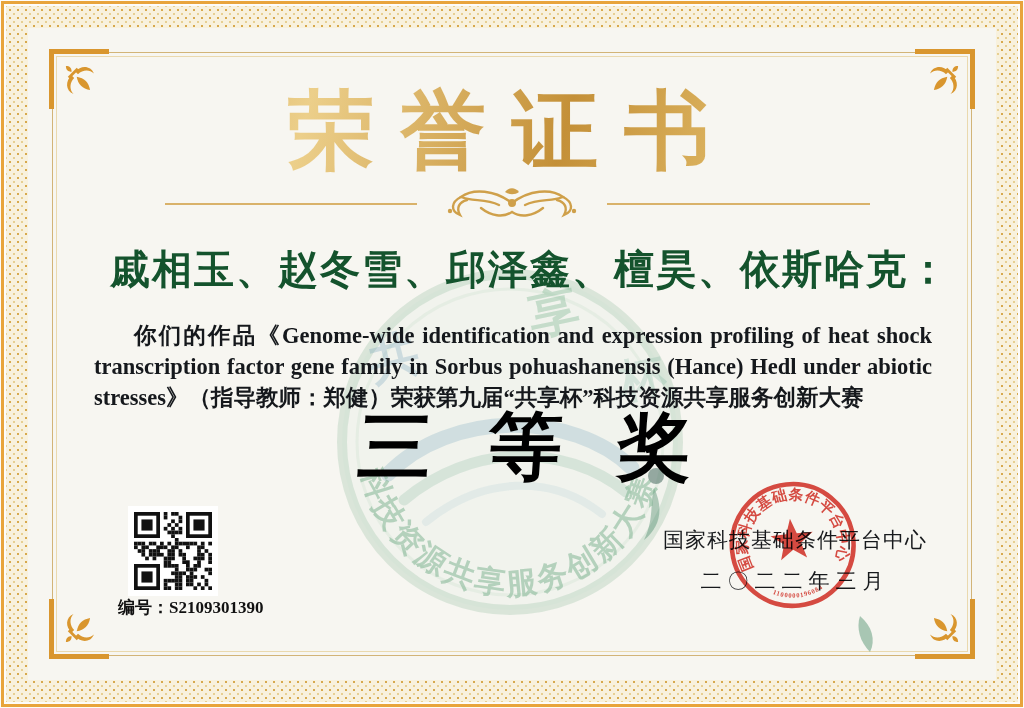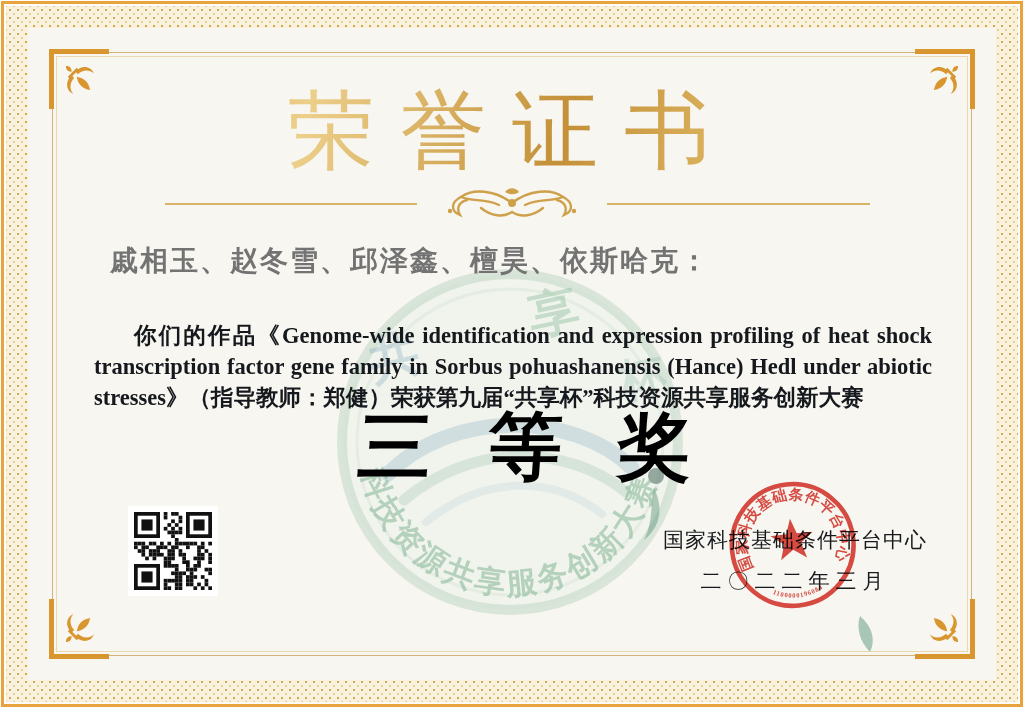"荣誉证书" .title { font-weight: normal -> bold }
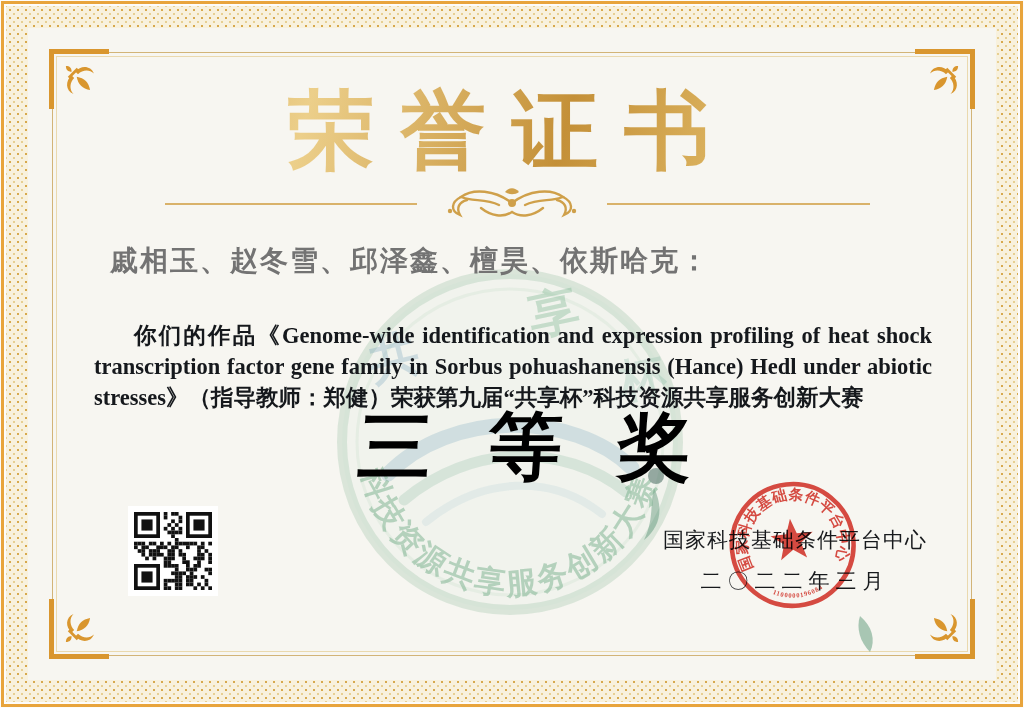"戚相玉、赵冬雪、邱泽鑫、檀昊、依斯哈克：" .recipients { color: #737373 -> #14532d; font-size: 28px -> 40px }
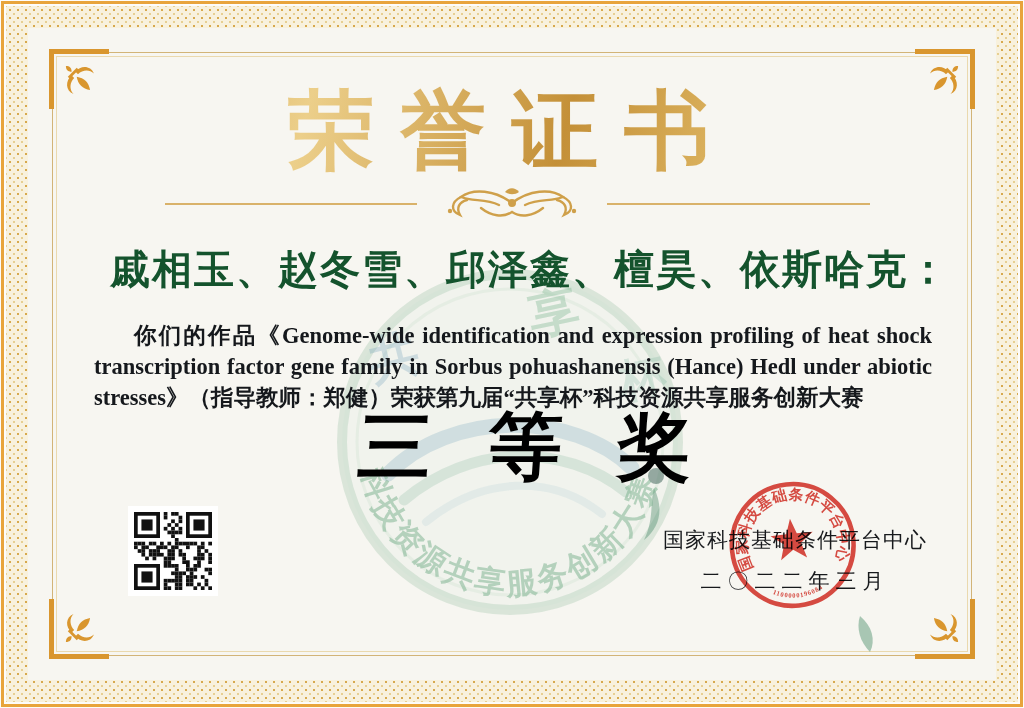"编号：S2109301390" div.serial { html: none -> <div><span>编号：</span><span>S2109301390</span></div> }
